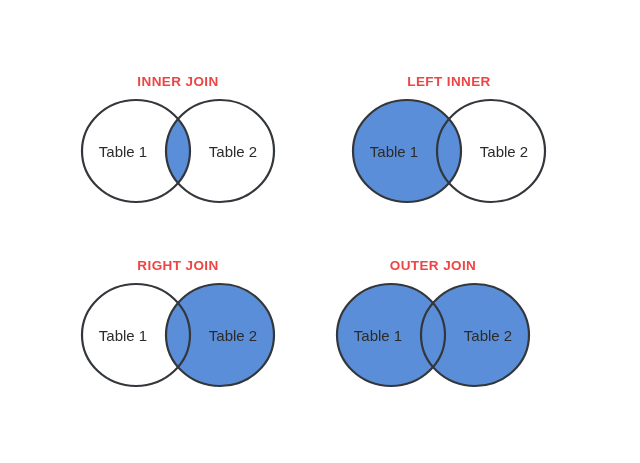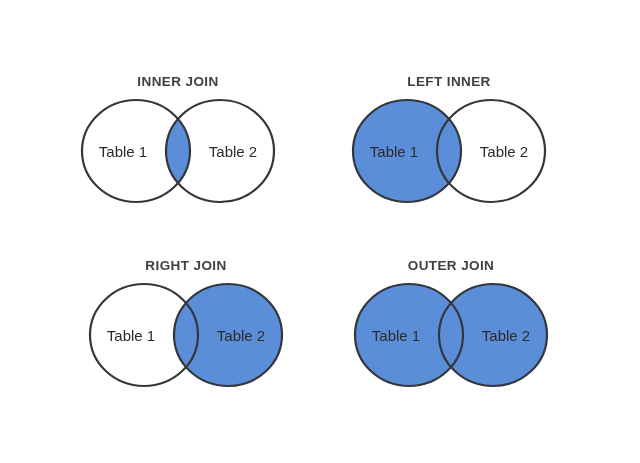"INNER JOIN" .panel-title { color: #404040 -> #ef4444 }
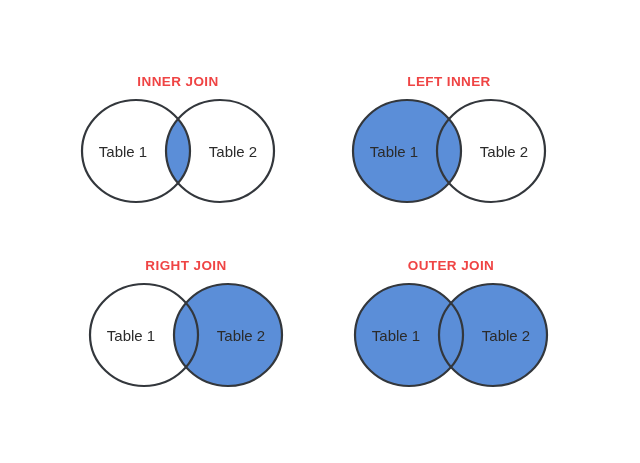"RIGHT JOIN" .p2 { left: 46px -> 38px }
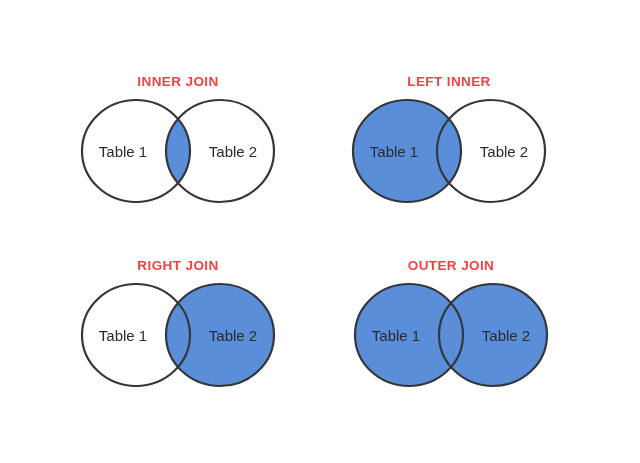"OUTER JOIN" .p3 { left: 311px -> 293px }
